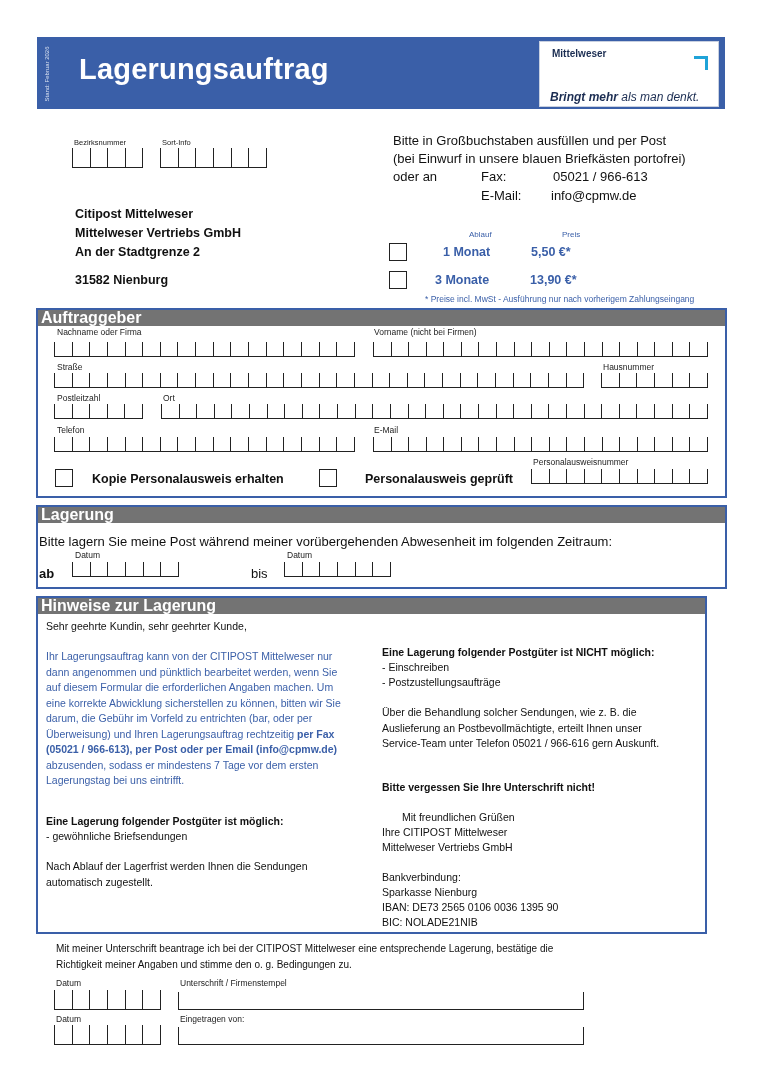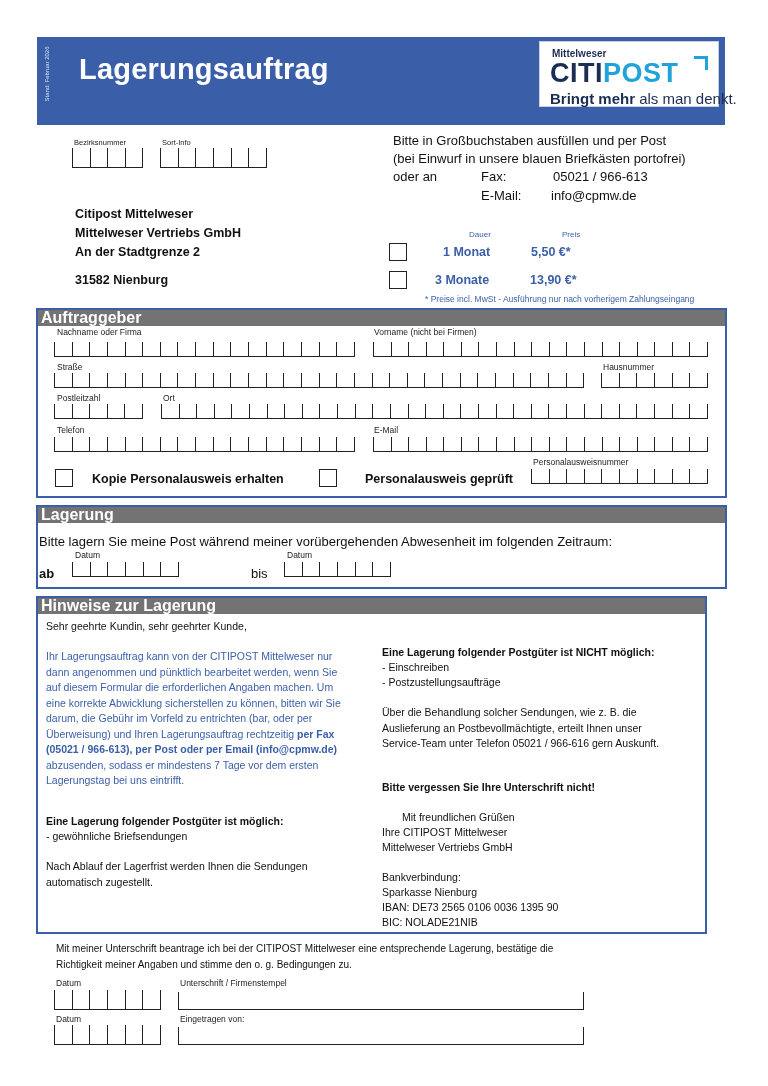"Lagerungsauftrag" .banner { height: 88px -> 72px }
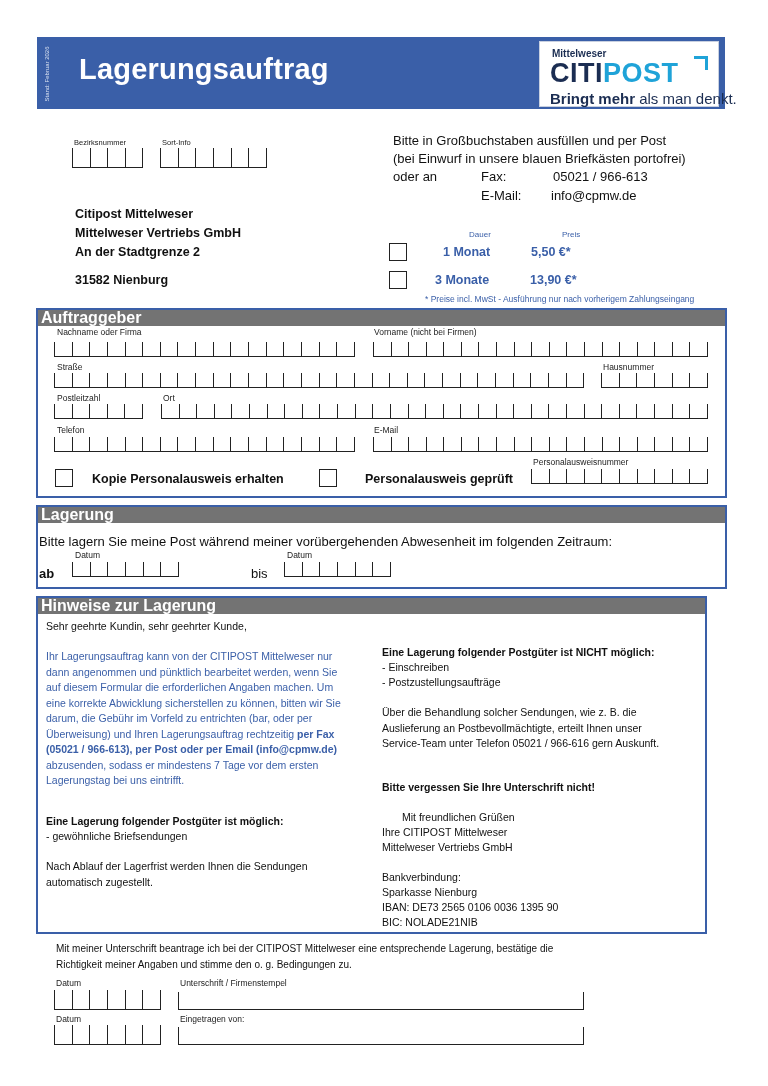"CITIPOST" div.logo-main { html: <div><span>CITI</span><span>POST</span></div> -> none }
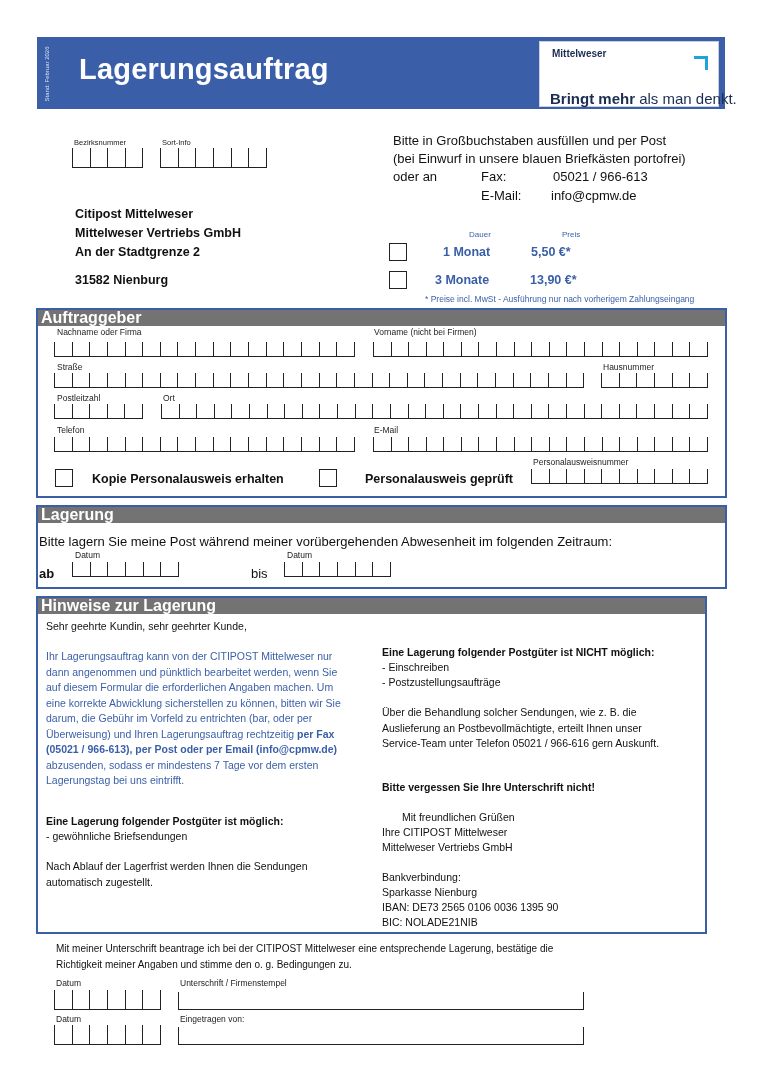"Bringt mehr als man denkt." .logo-sub { font-size: 15px -> 12px; font-style: none -> italic }
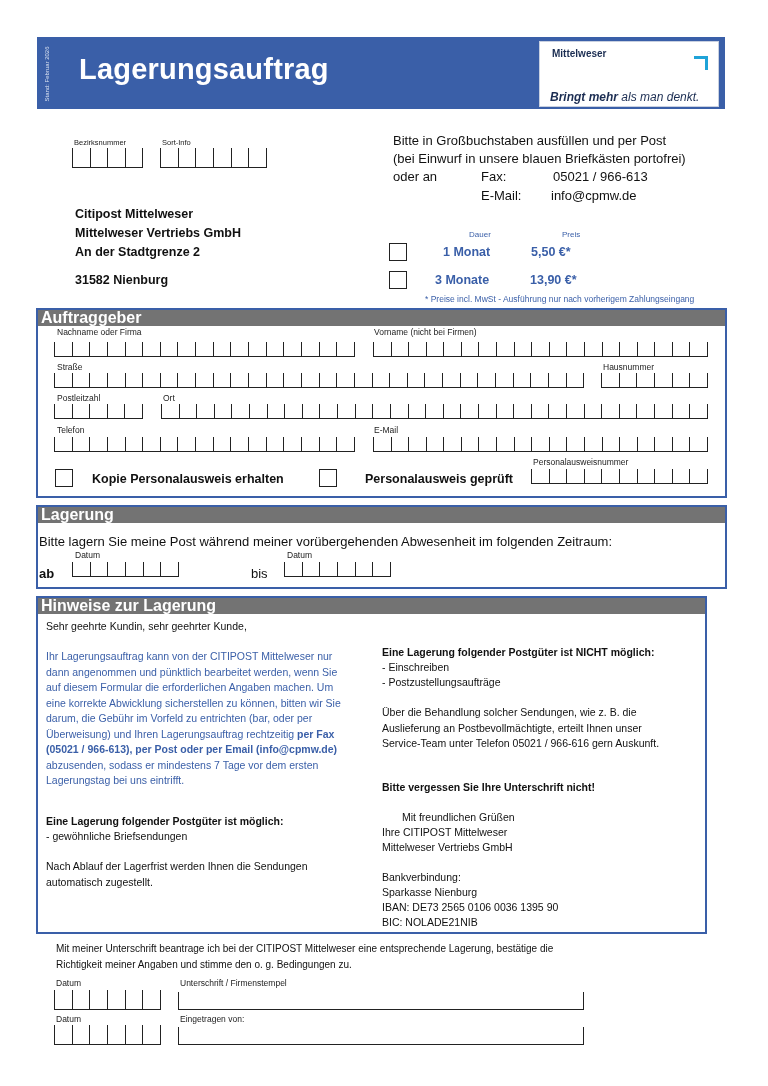"Dauer" div.abs { text: Dauer -> Ablauf }
